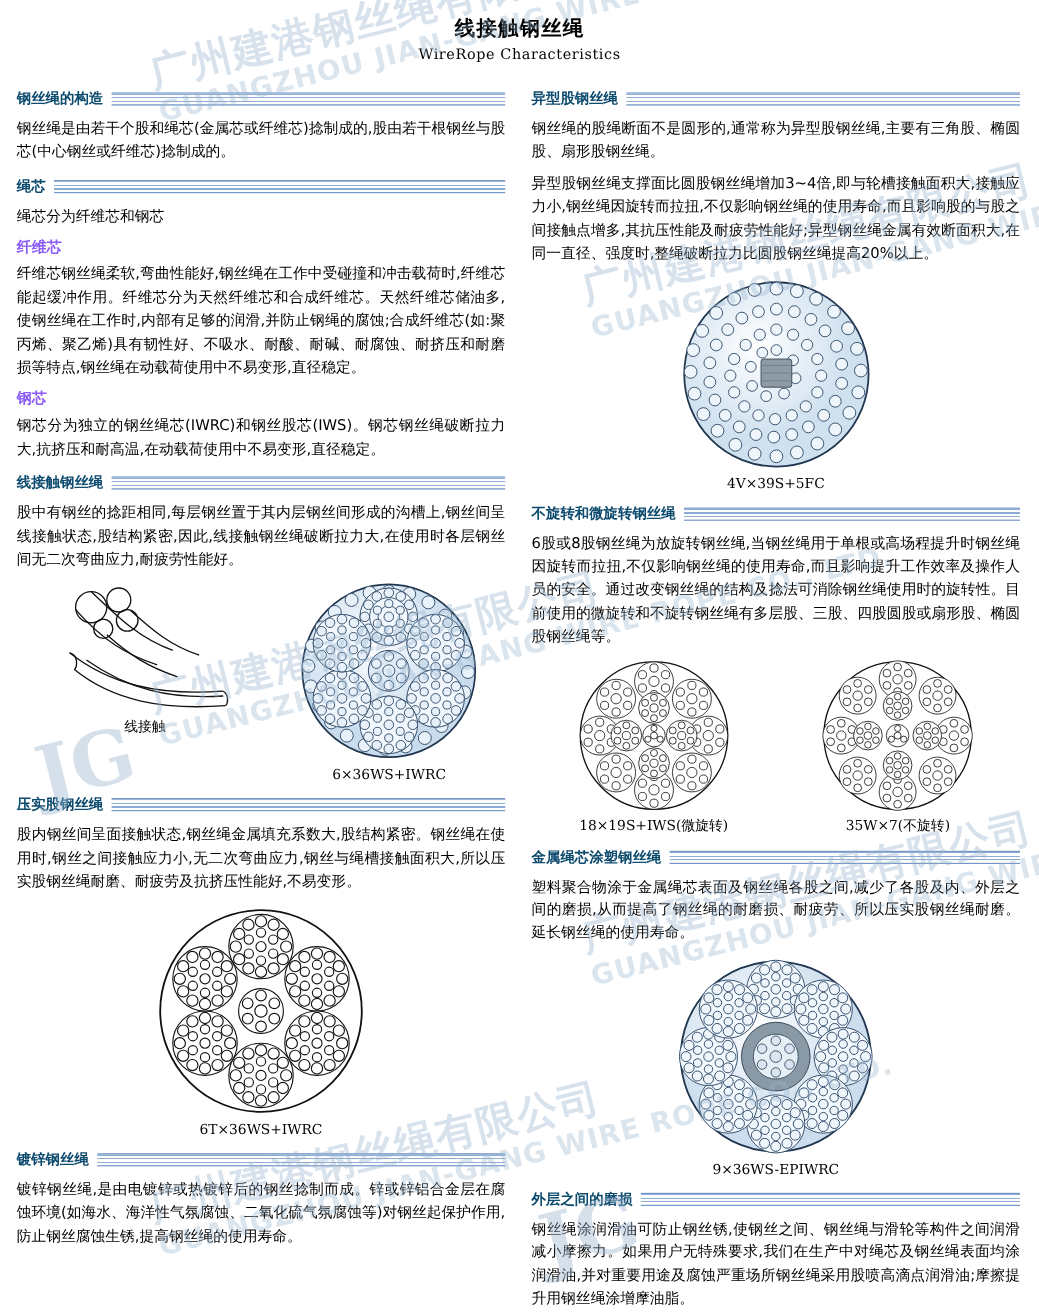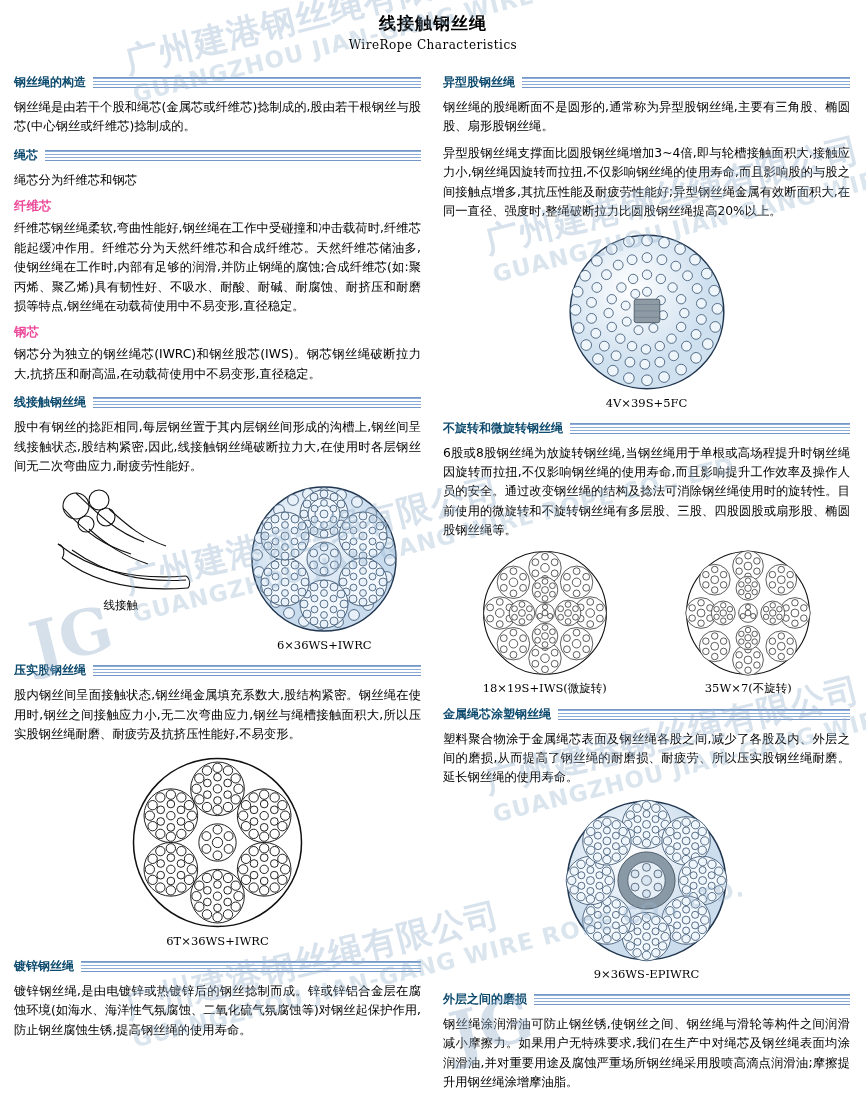"纤维芯" .sub-head { color: #ec4899 -> #8b5cf6 }
